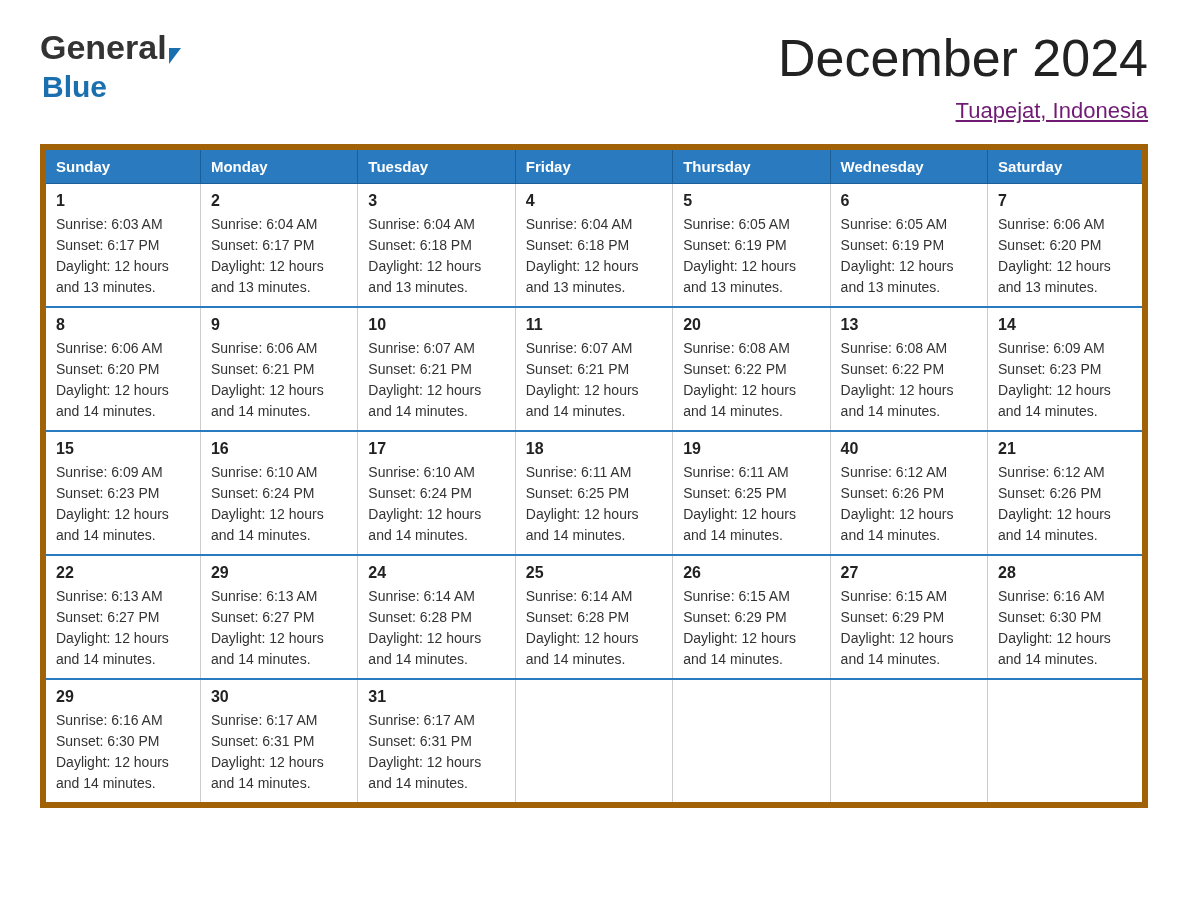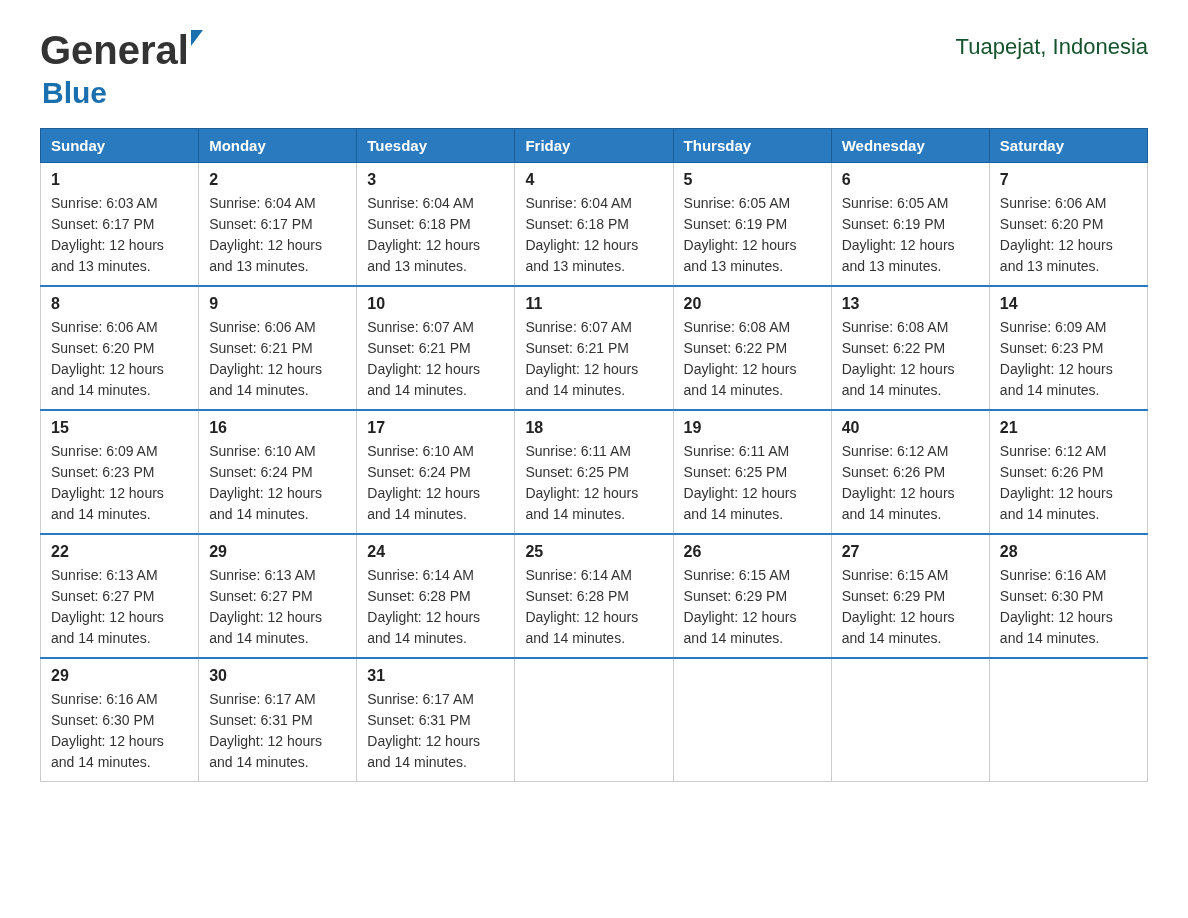"General" .logo-line1 { align-items: flex-start -> flex-end; font-size: 40px -> 34px }
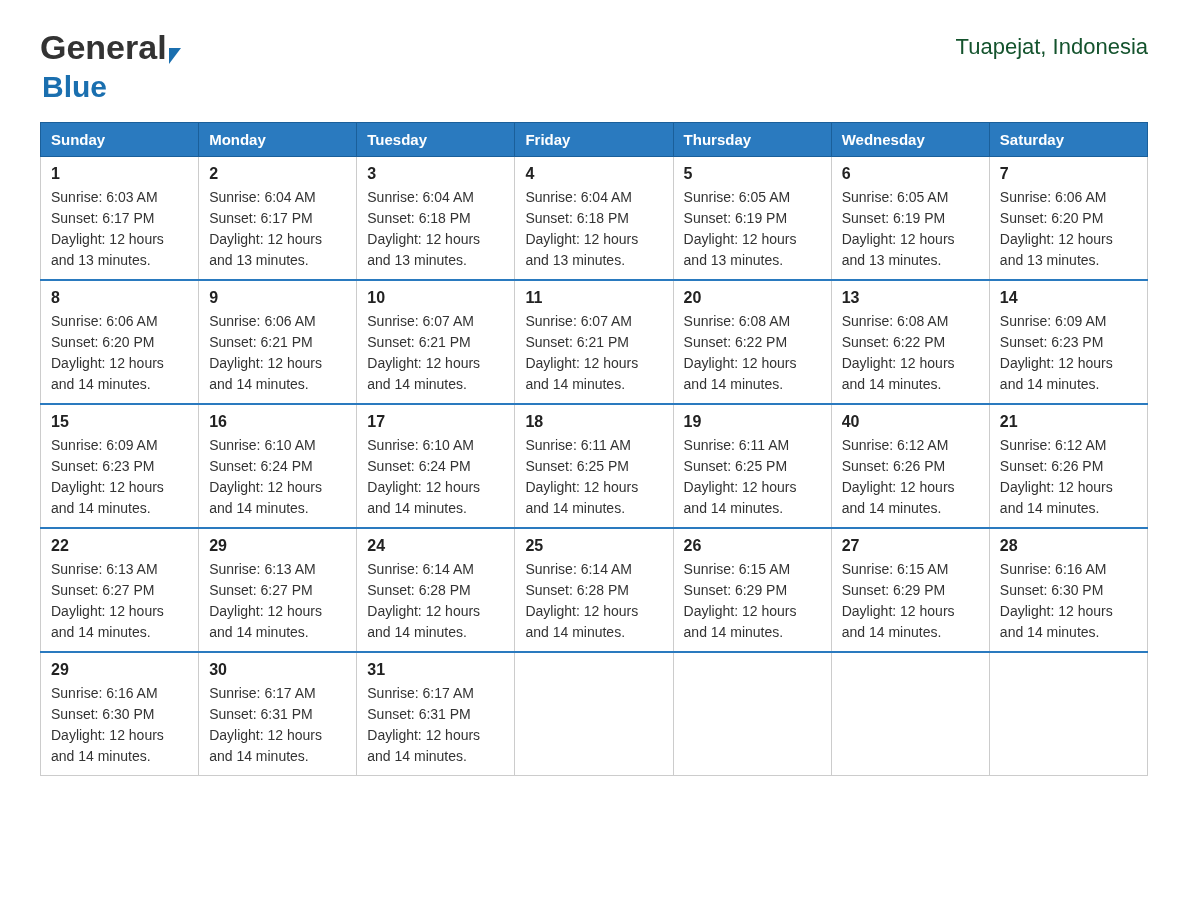"December 2024" h1 { html: none -> <h1>December 2024</h1> }
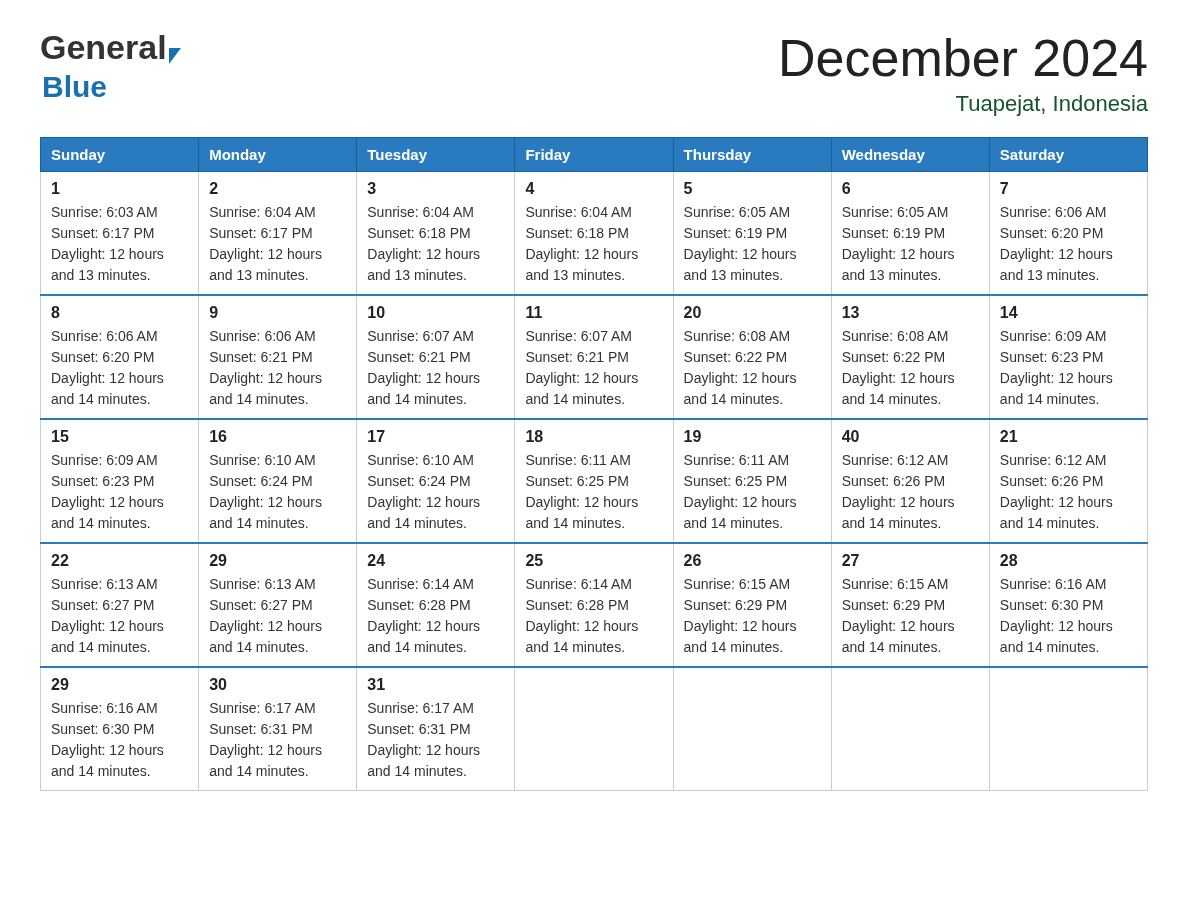"Tuapejat, Indonesia" .title-block h2 { color: #14532d -> #701a75; margin-top: 4px -> 11px; text-decoration: none -> underline }
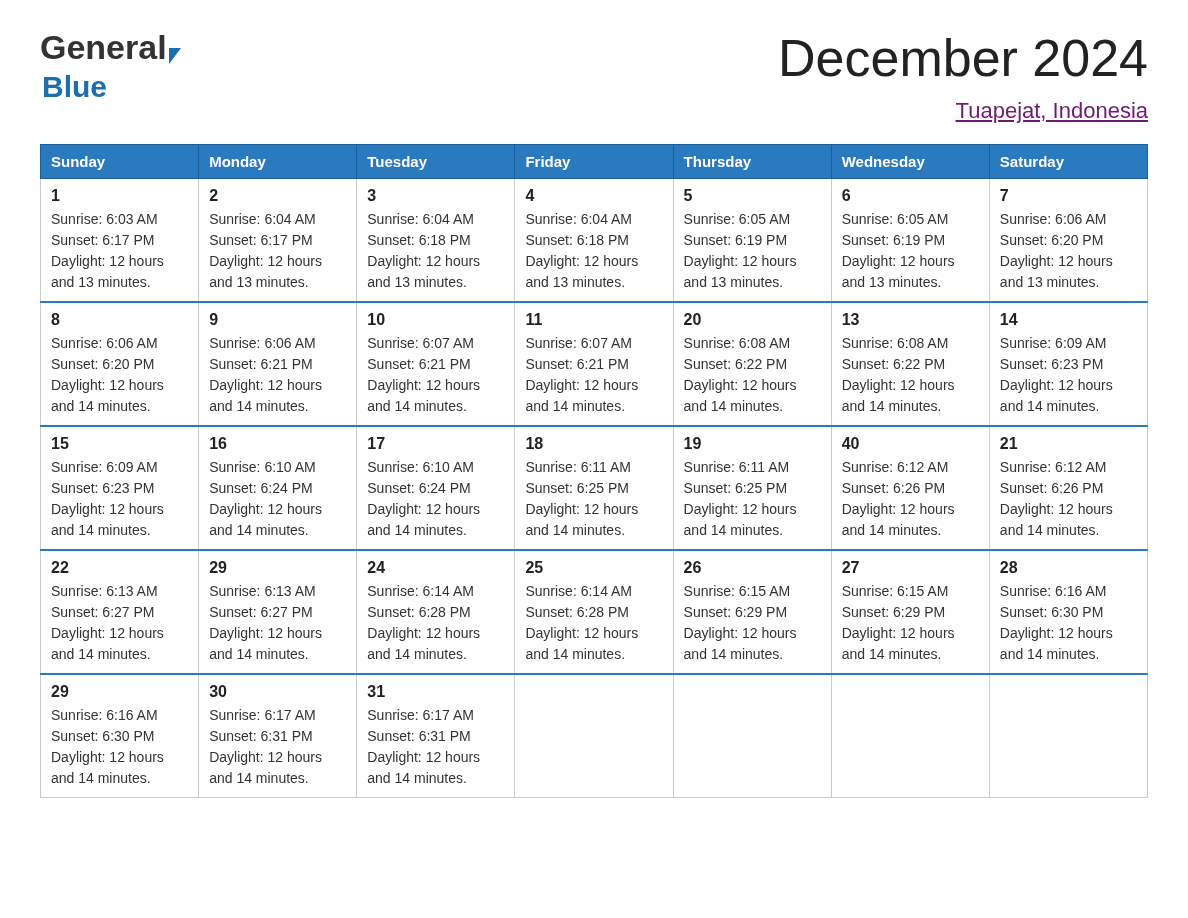"Sunday" .calendar { border: 1px solid #a16207 -> 6px solid #a16207 }
